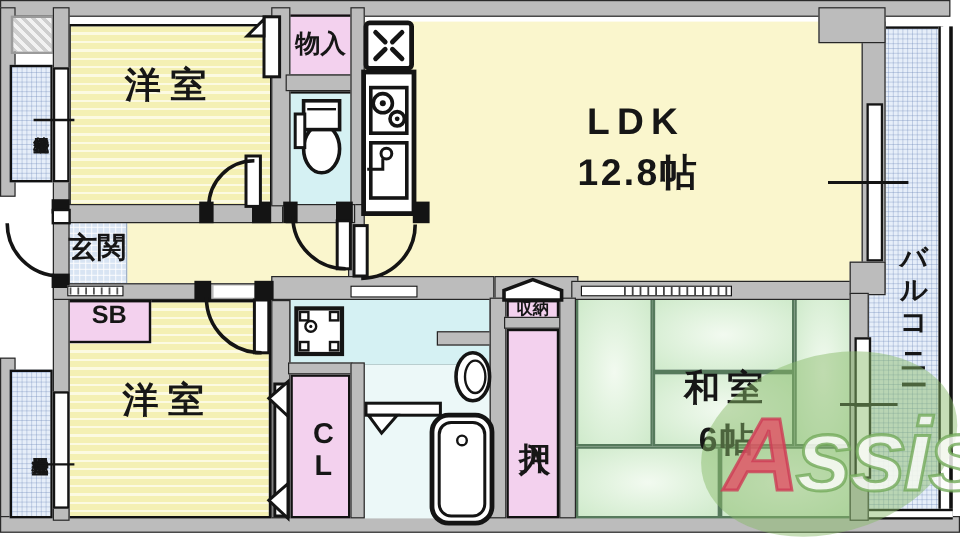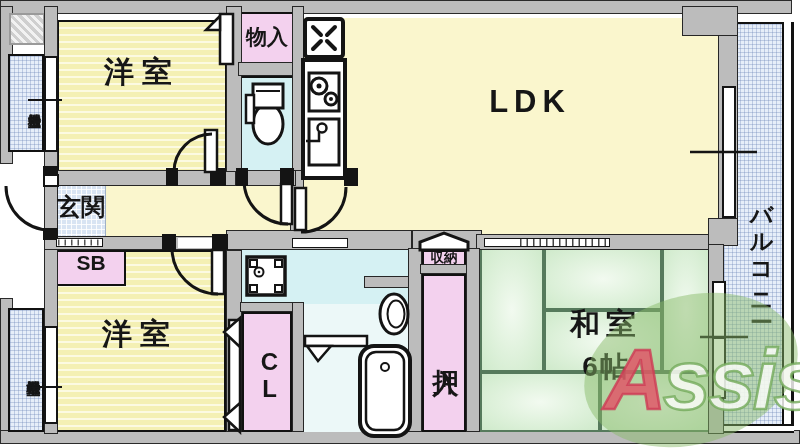"12.8帖" div.lbl { html: none -> <div> <span>12.8帖</span> </div> }
